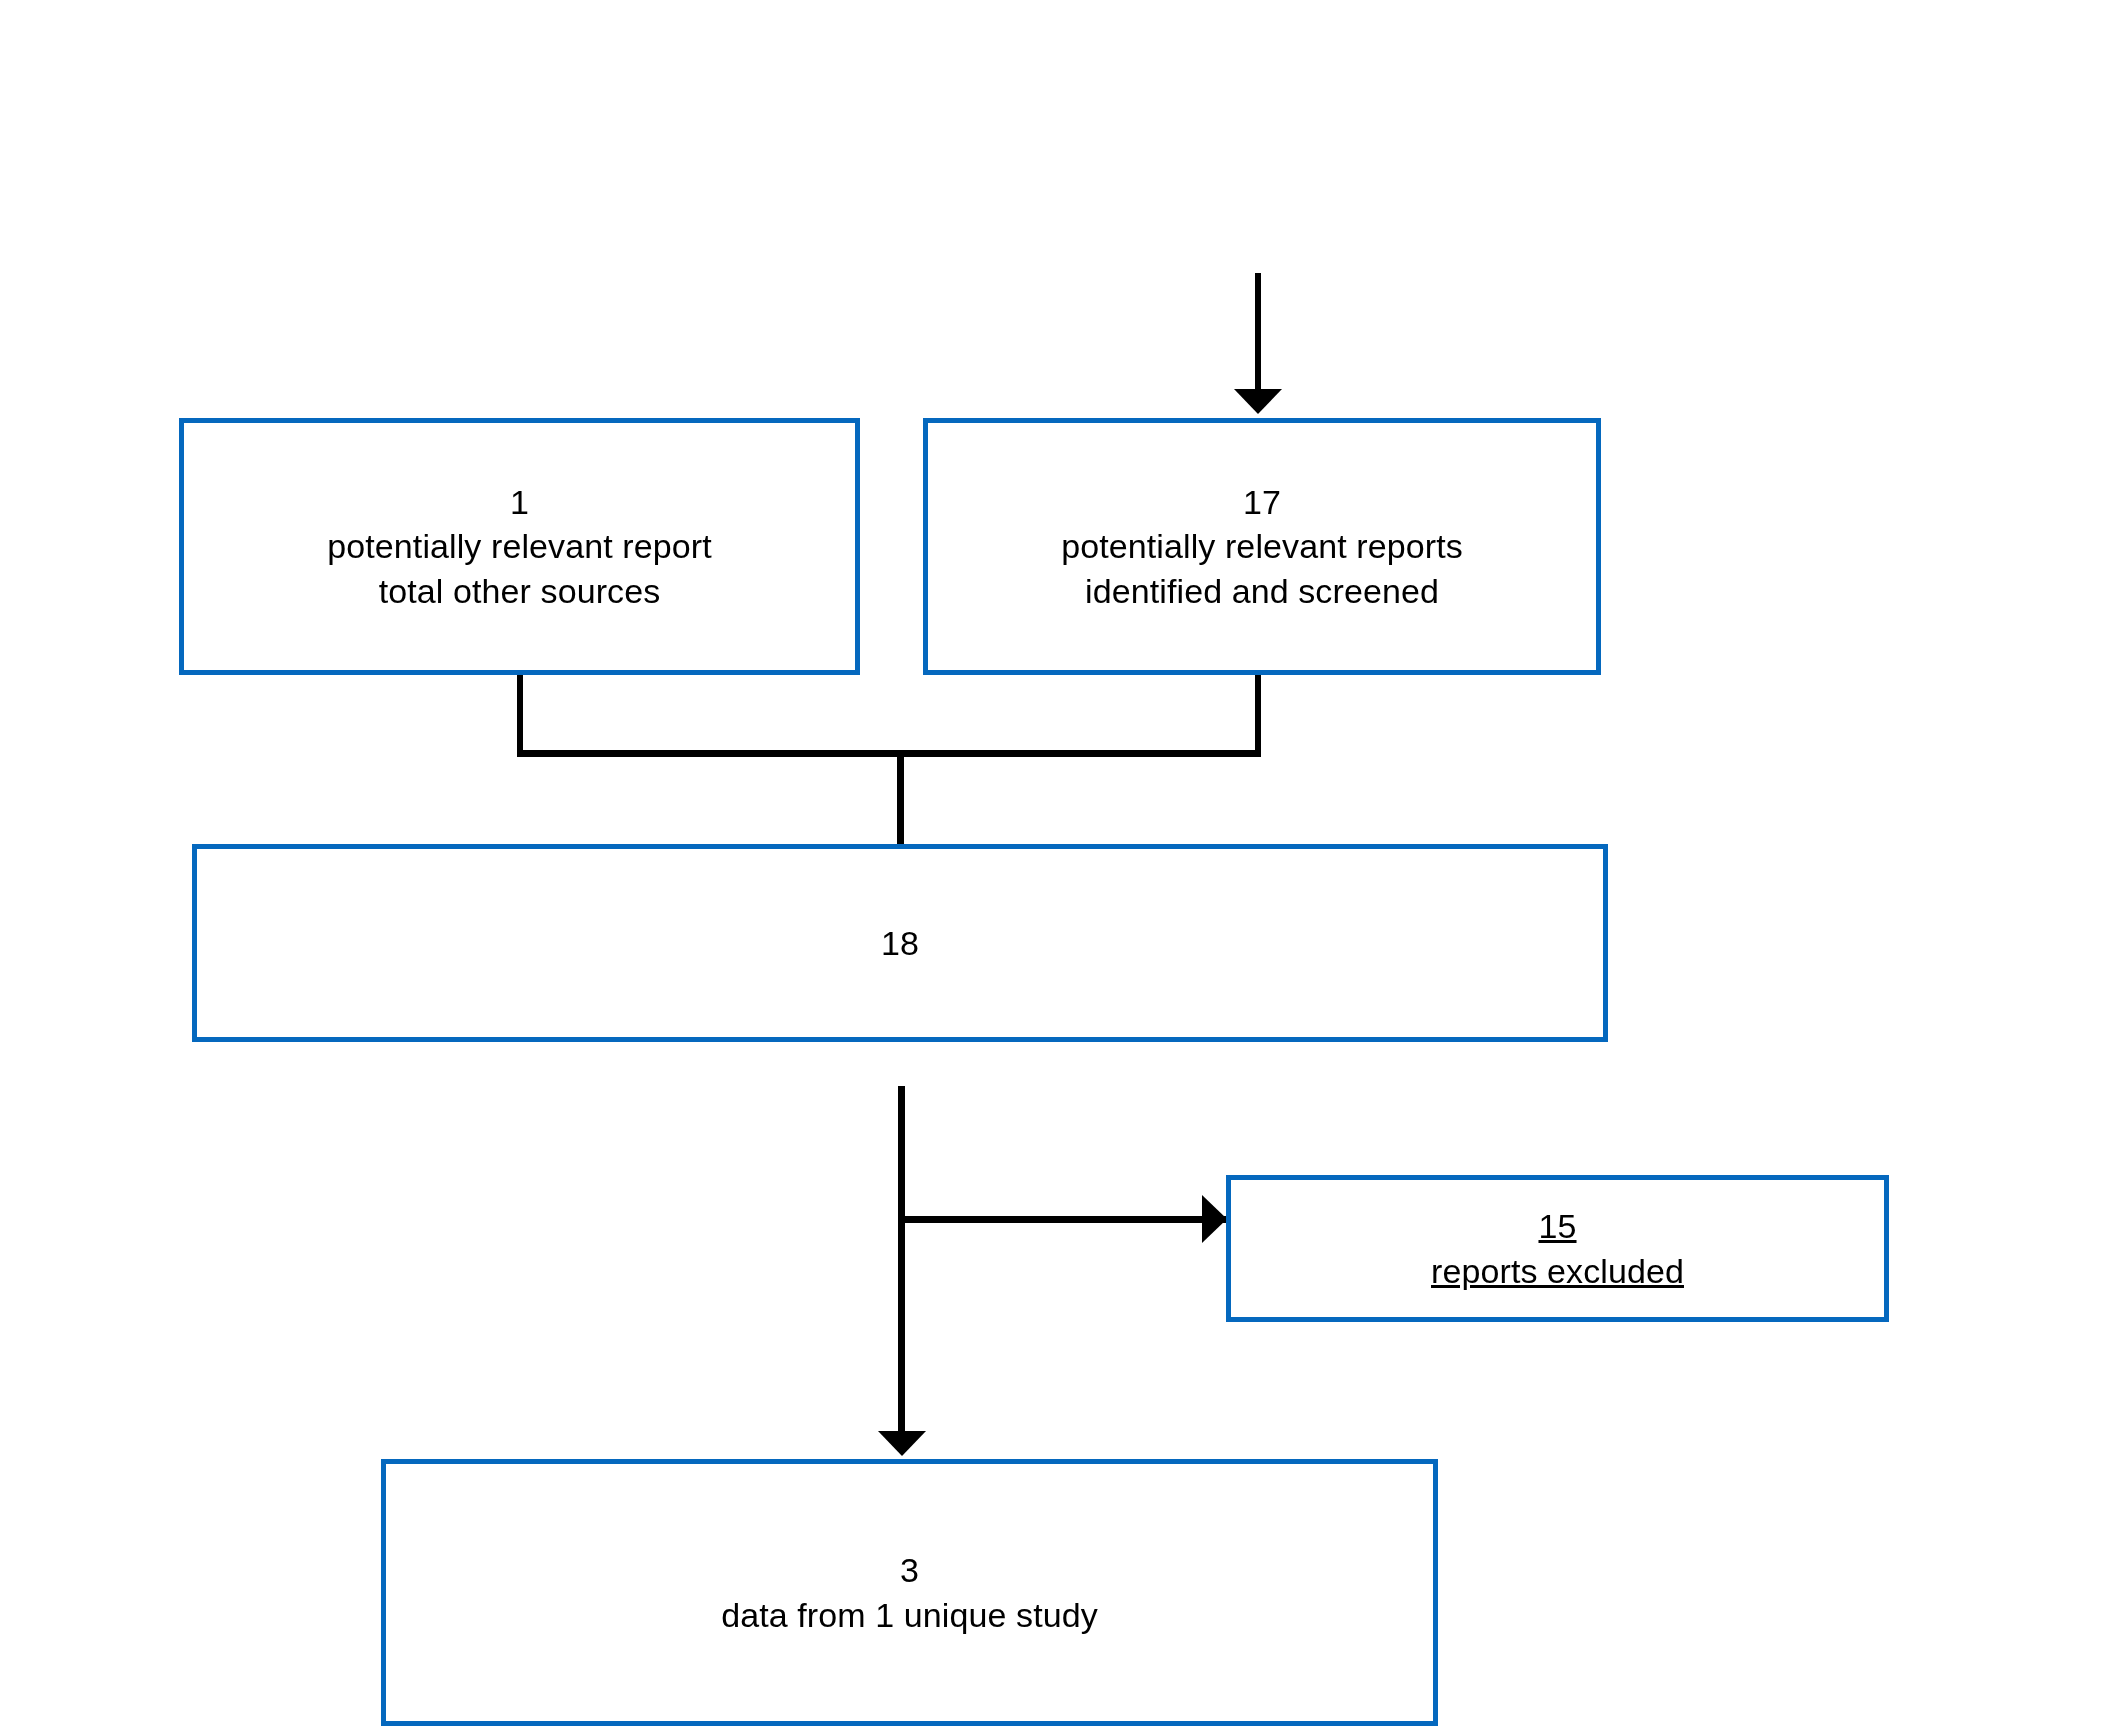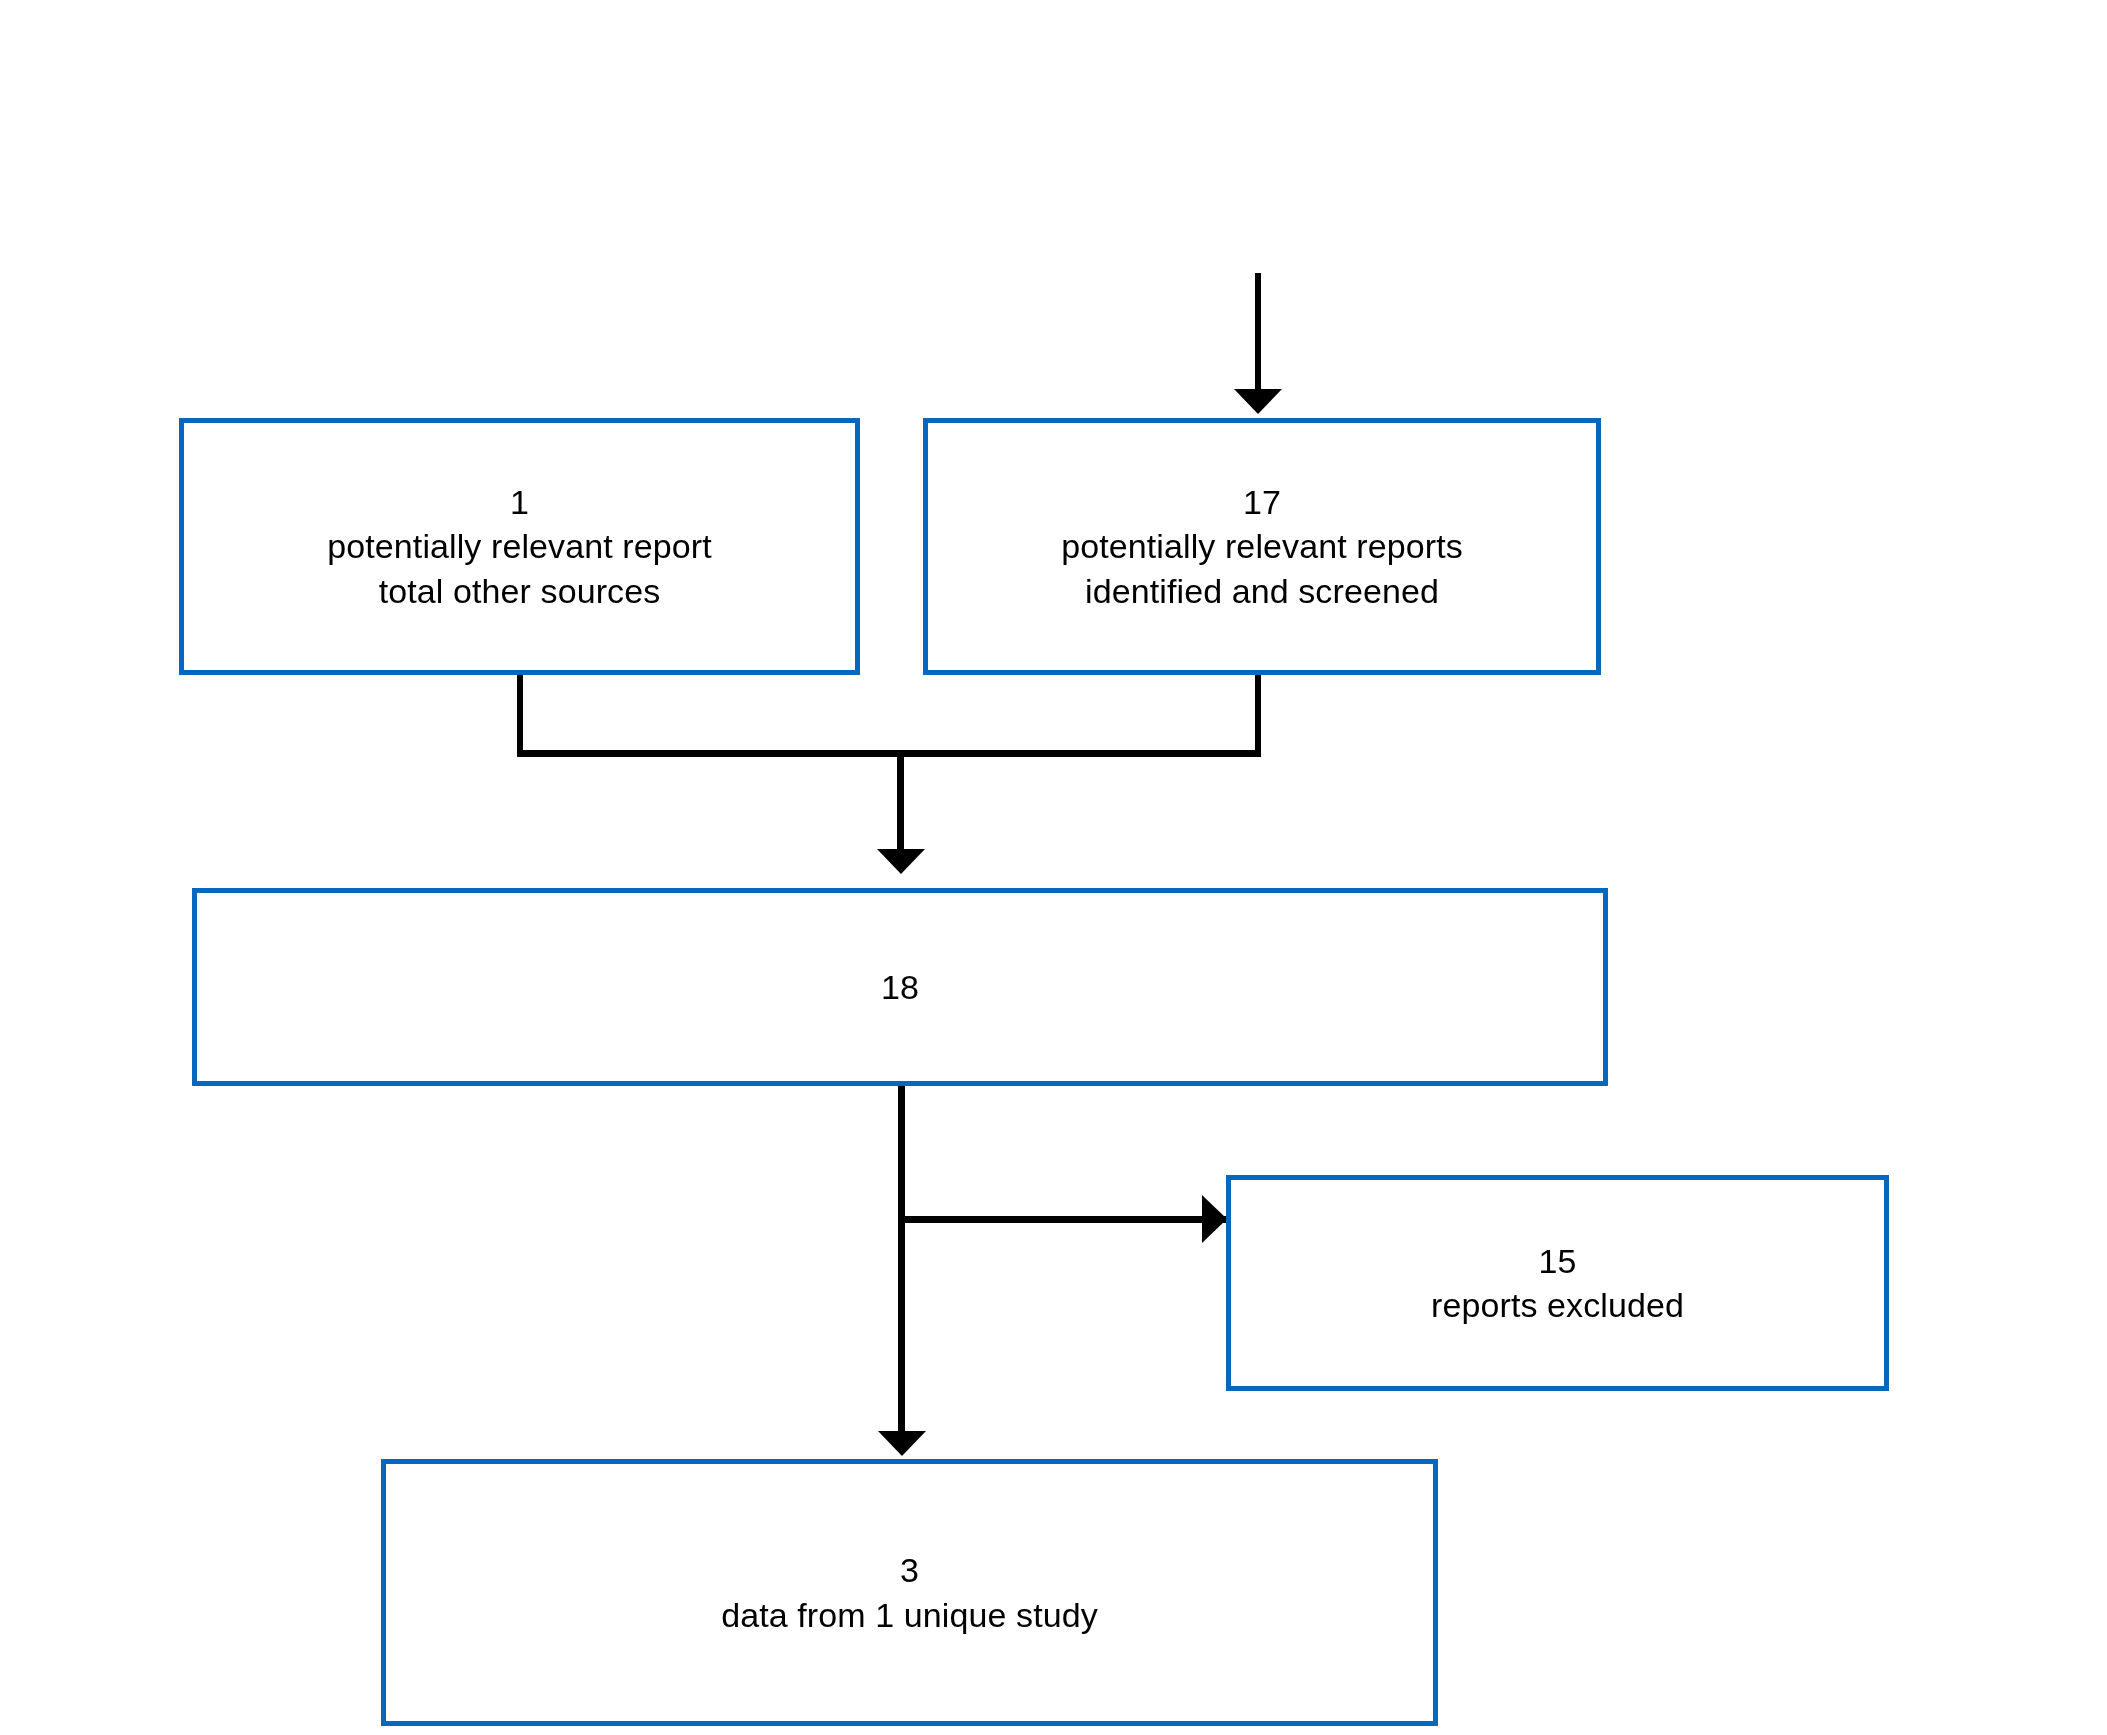"18" #node-total-screened { top: 888px -> 844px }
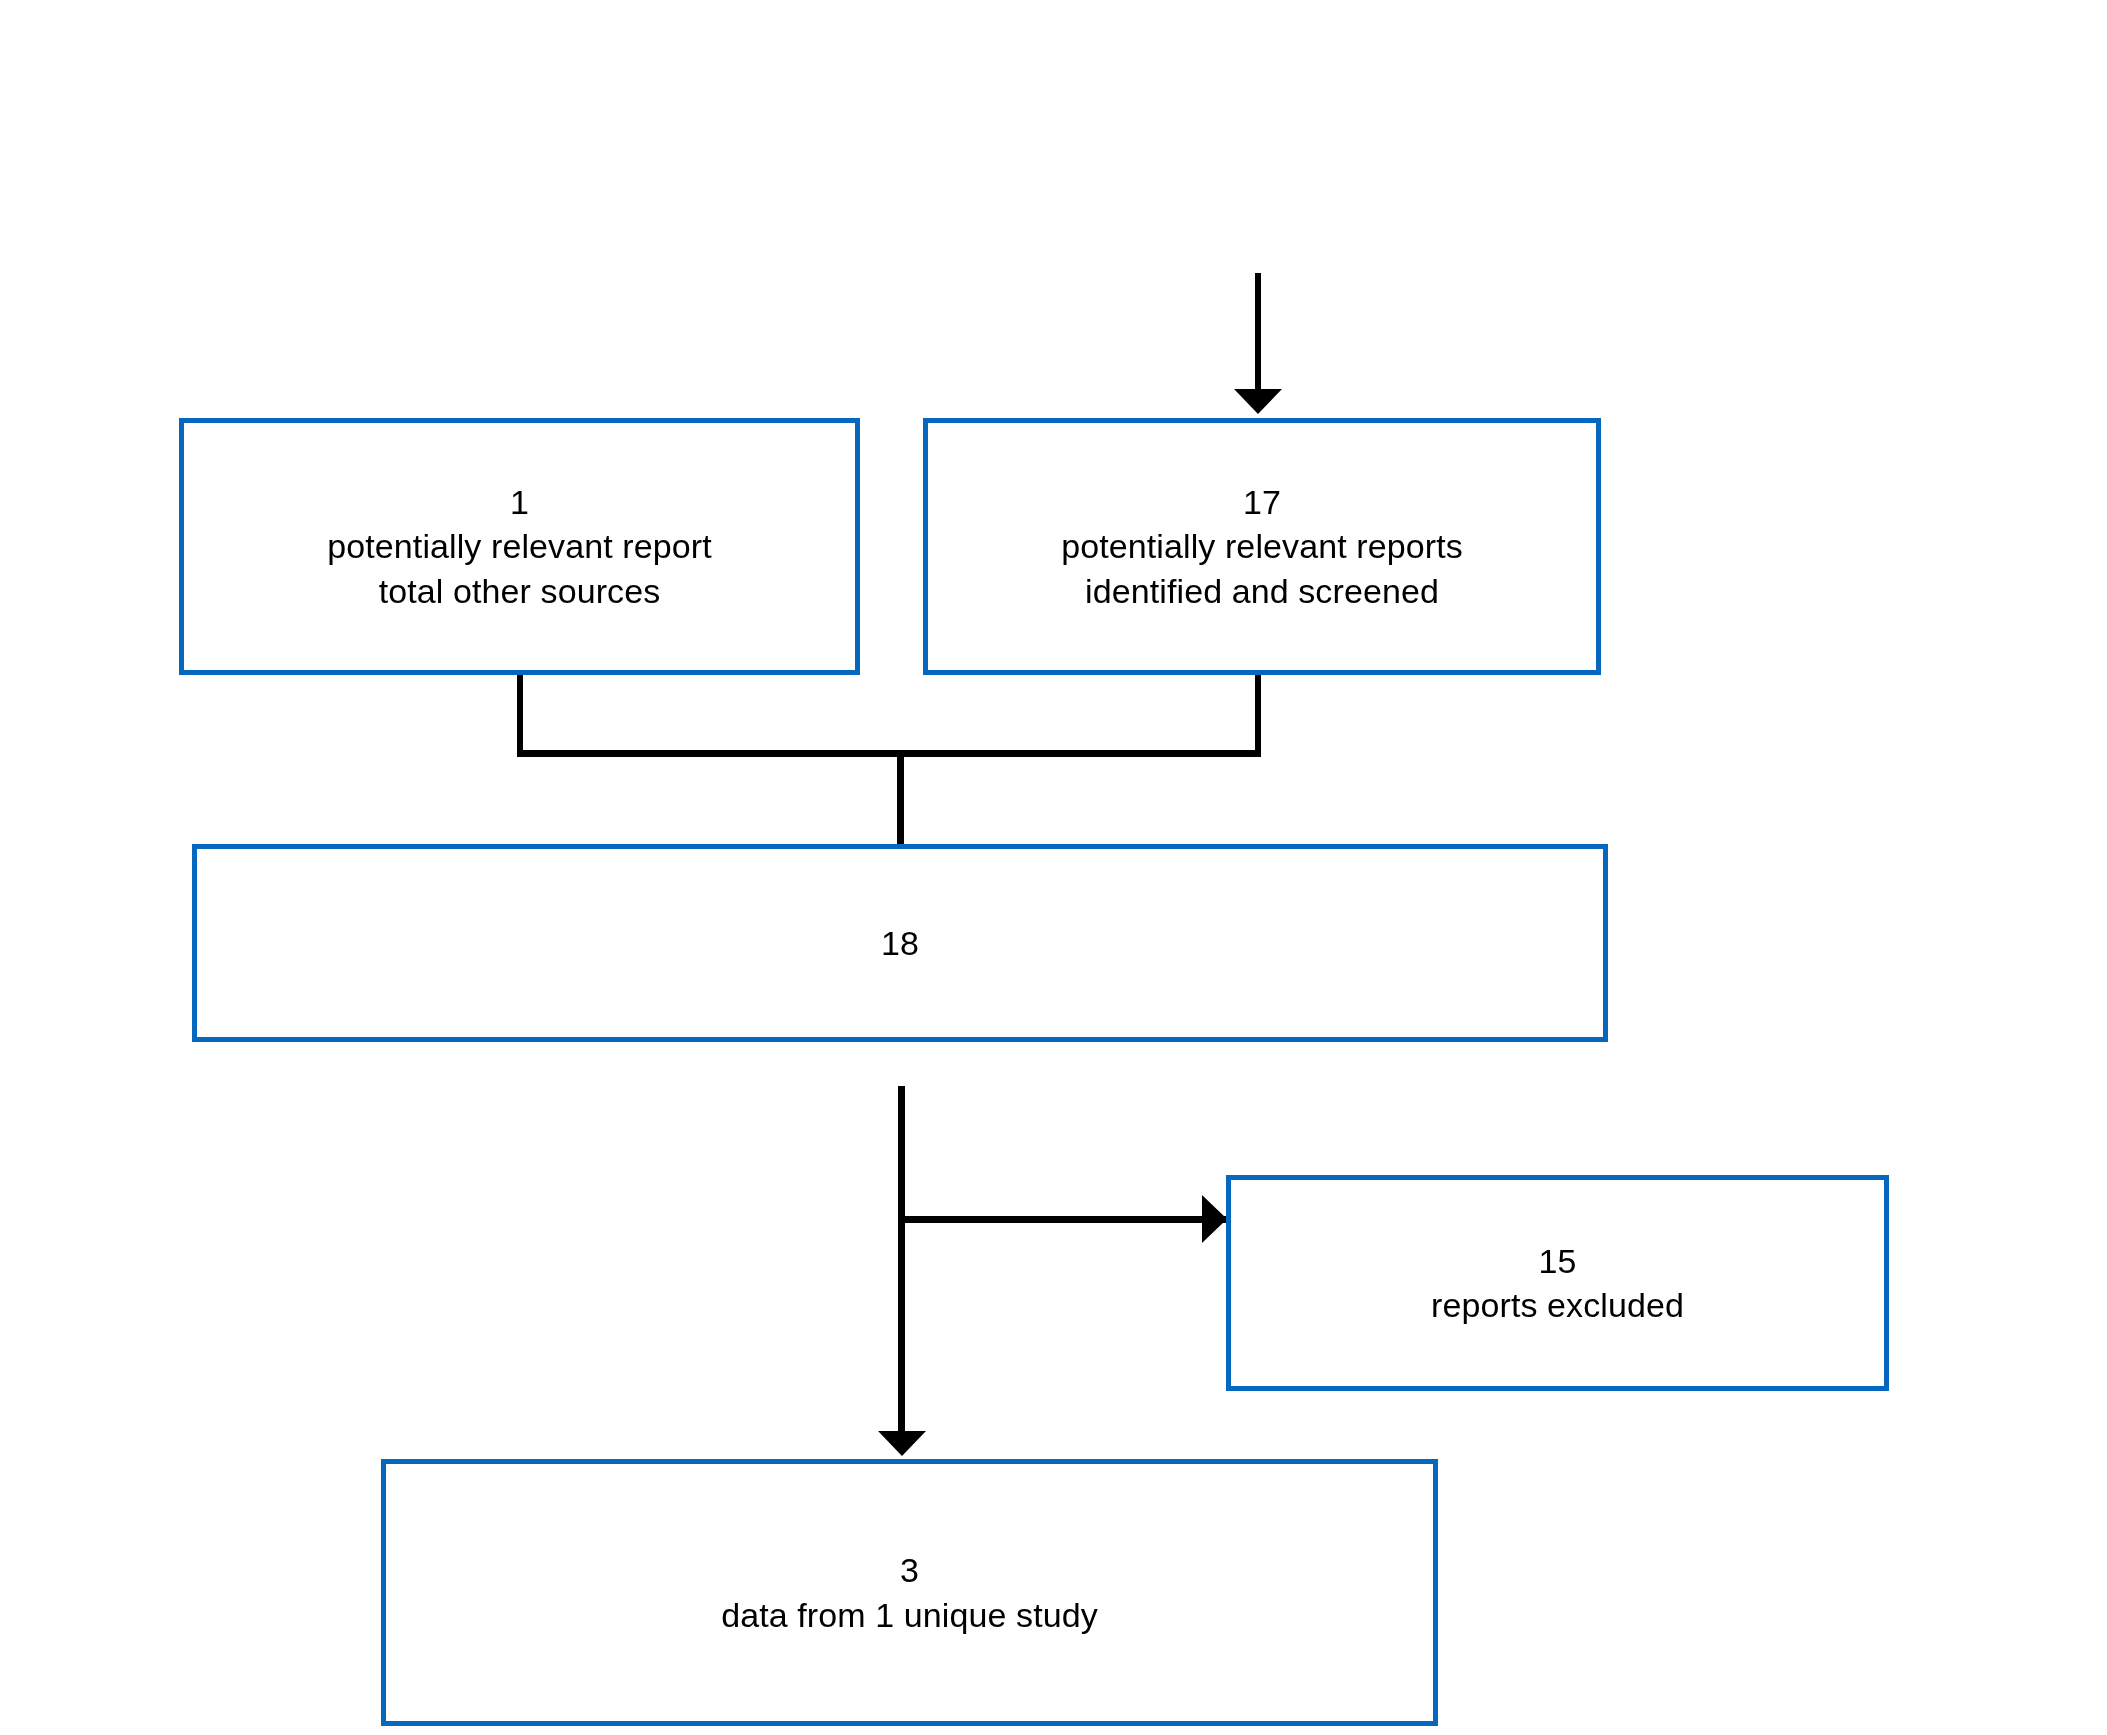"15" #node-excluded { height: 216px -> 147px; text-decoration: none -> underline }
